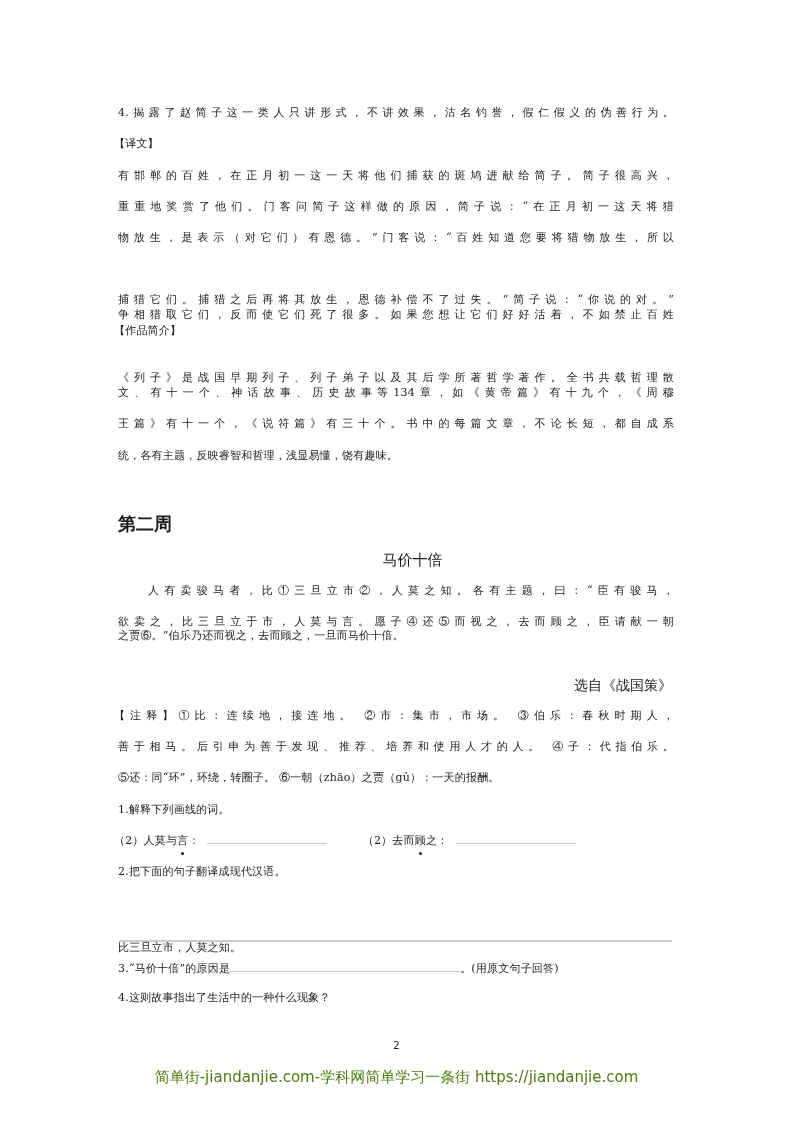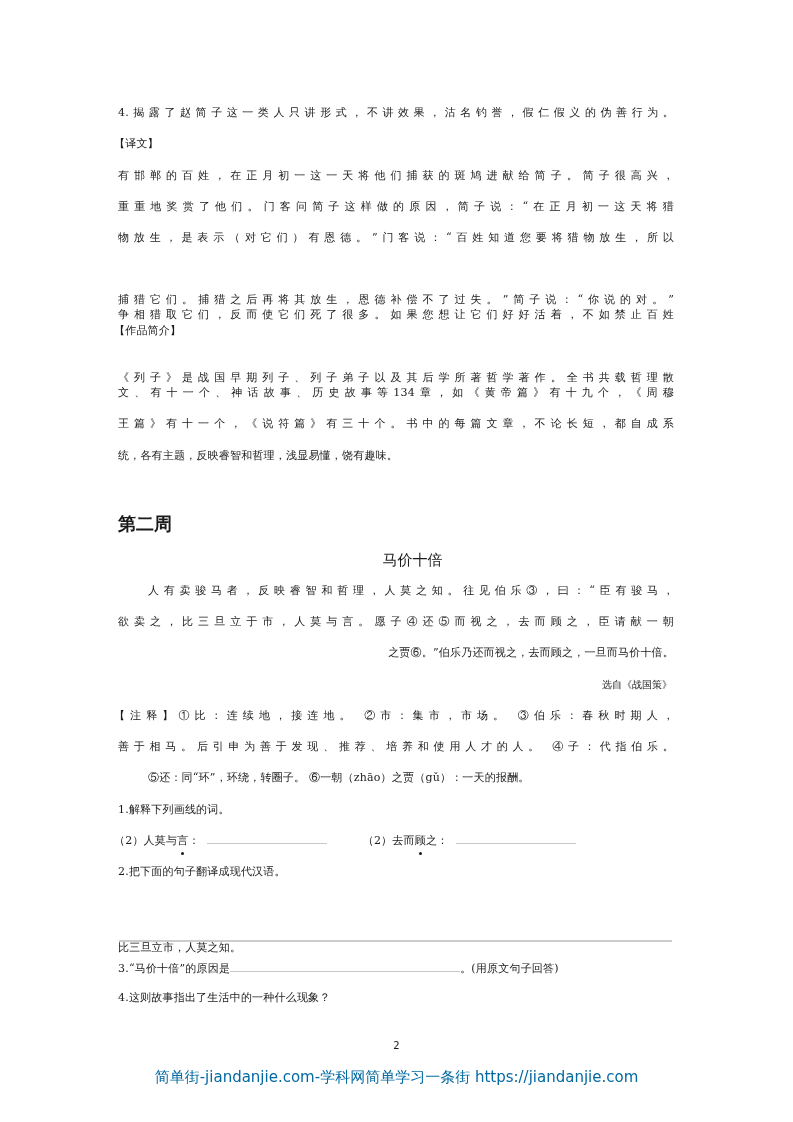"人有卖骏马者，反映睿智和哲理，人莫之知。往见伯乐③，曰：“臣有骏马，" div.line { text: 反映睿智和哲理，人莫之知。往见伯乐③ -> 比①三旦立市②，人莫之知。各有主题 }
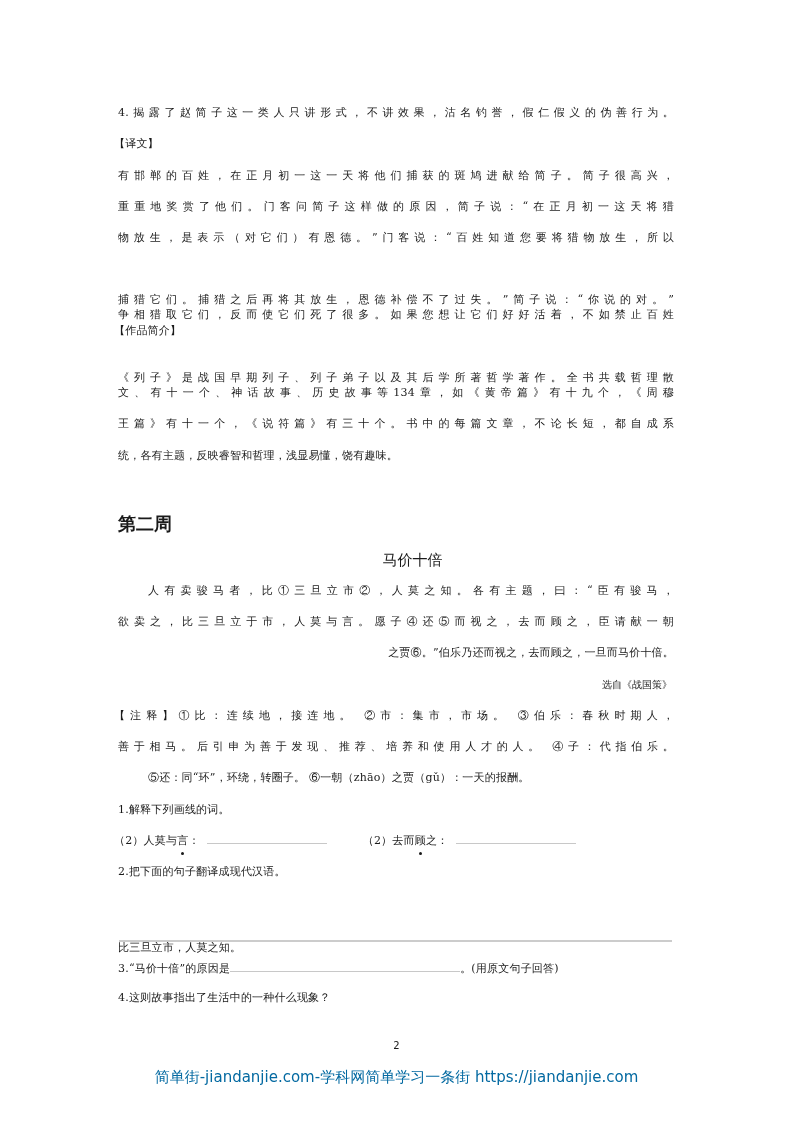"之贾⑥。”伯乐乃还而视之，去而顾之，一旦而马价十倍。" div.line { text-align: right -> none; top: 643px -> 626px }
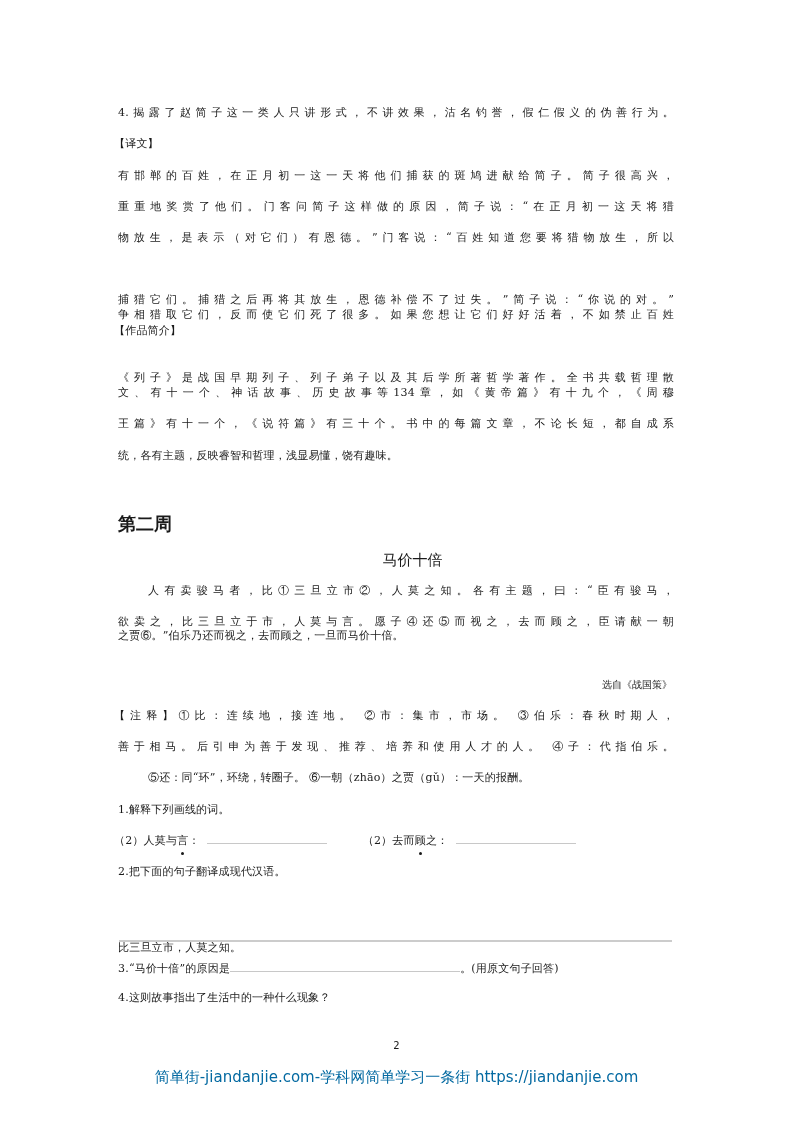"选自《战国策》" .source { font-size: 10px -> 14px }
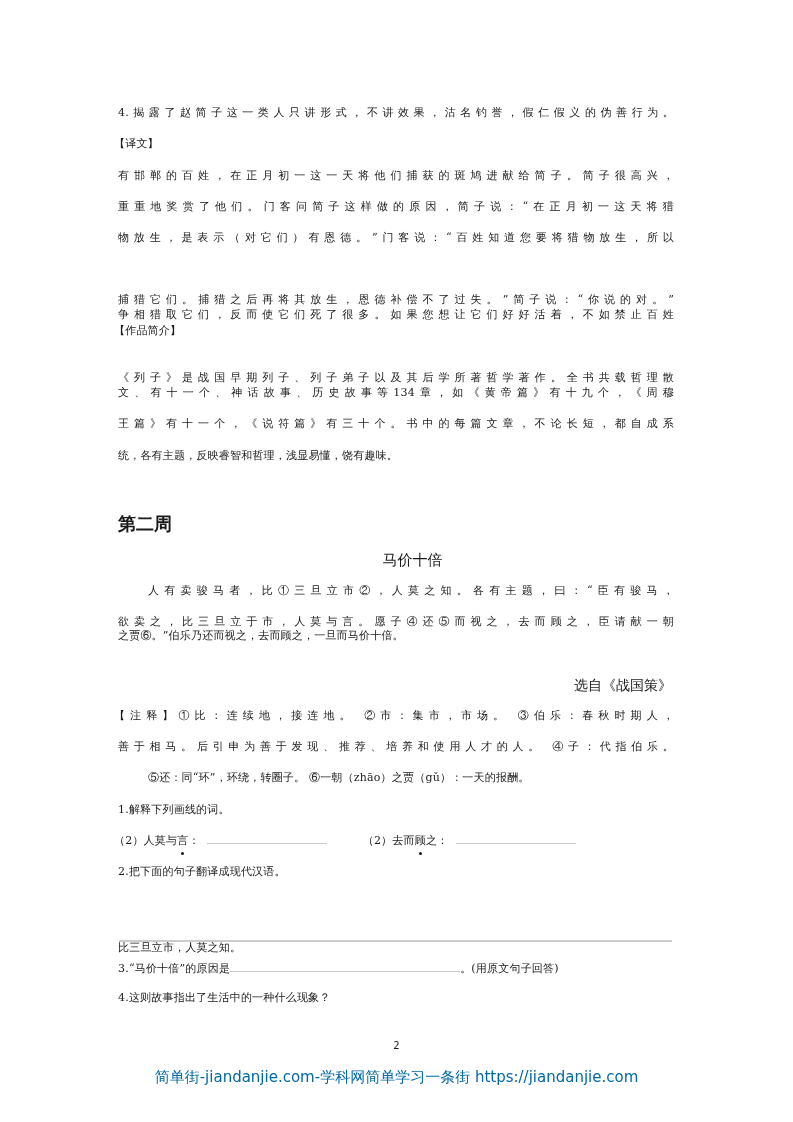"⑤还：同“环”，环绕，转圈子。 ⑥一朝（zhāo）之贾（gǔ）：一天的报酬。" div.line { margin-left: 30px -> none }
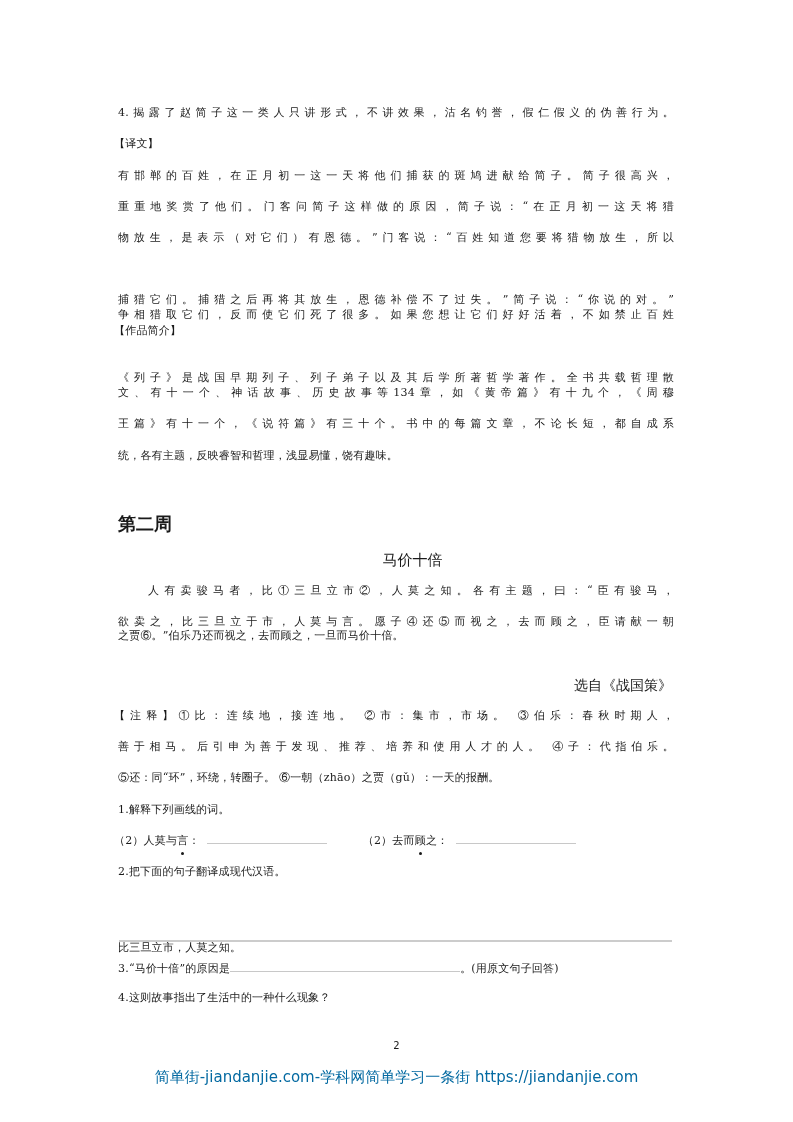"简单街-jiandanjie.com-学科网简单学习一条街" .footer { color: #0369a1 -> #4d7c0f }
